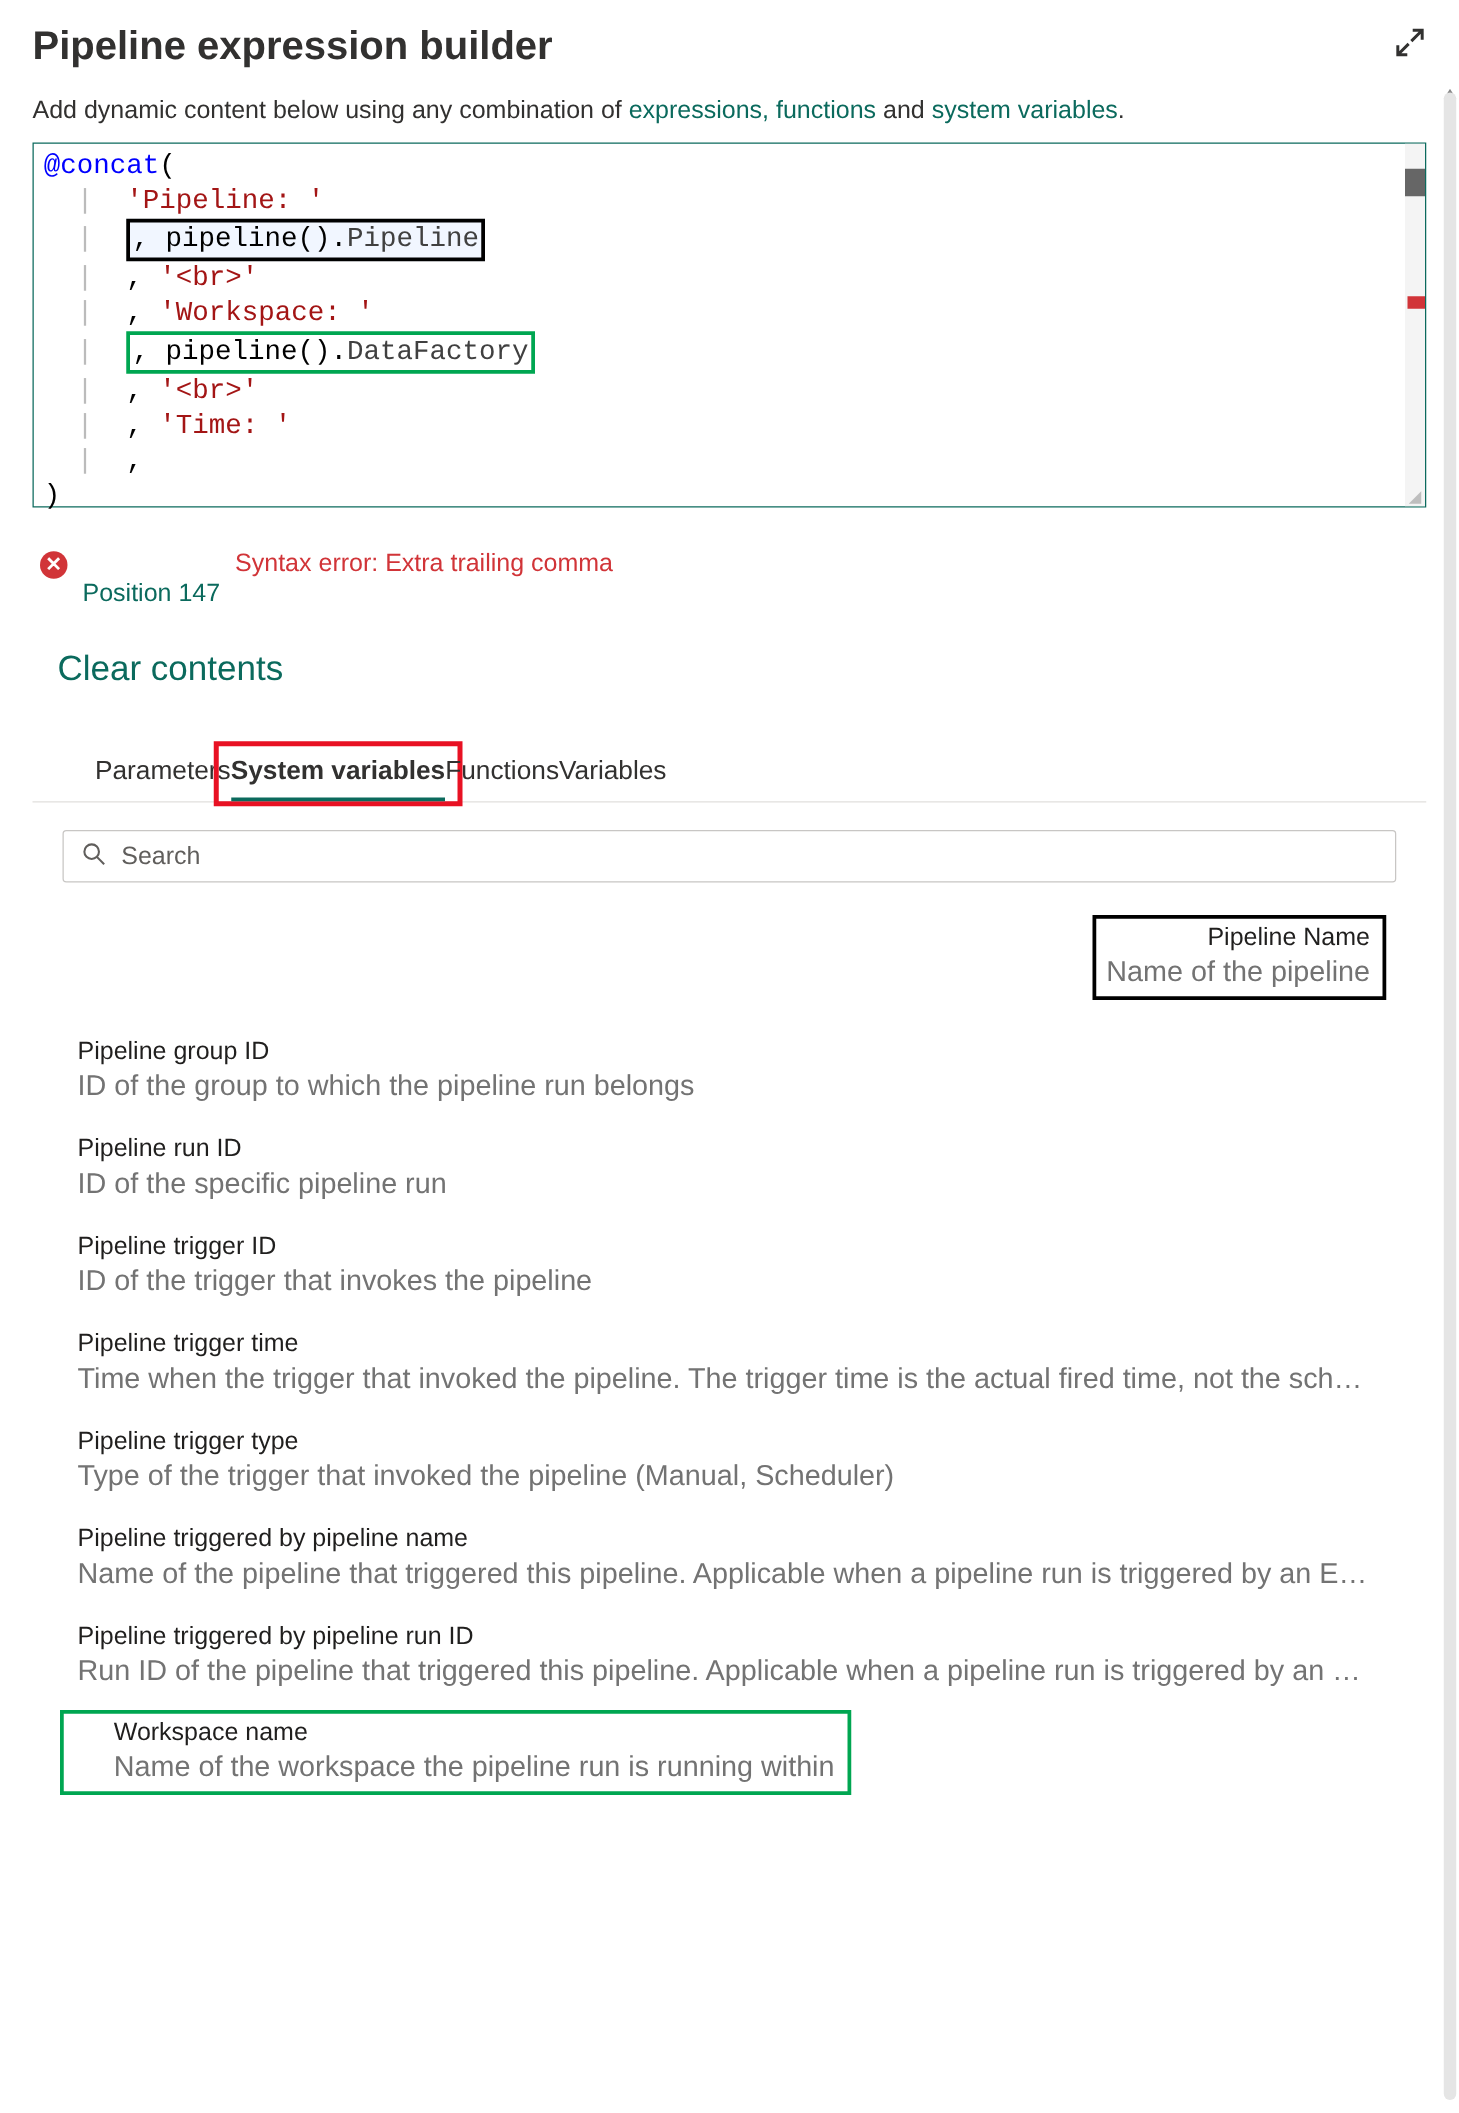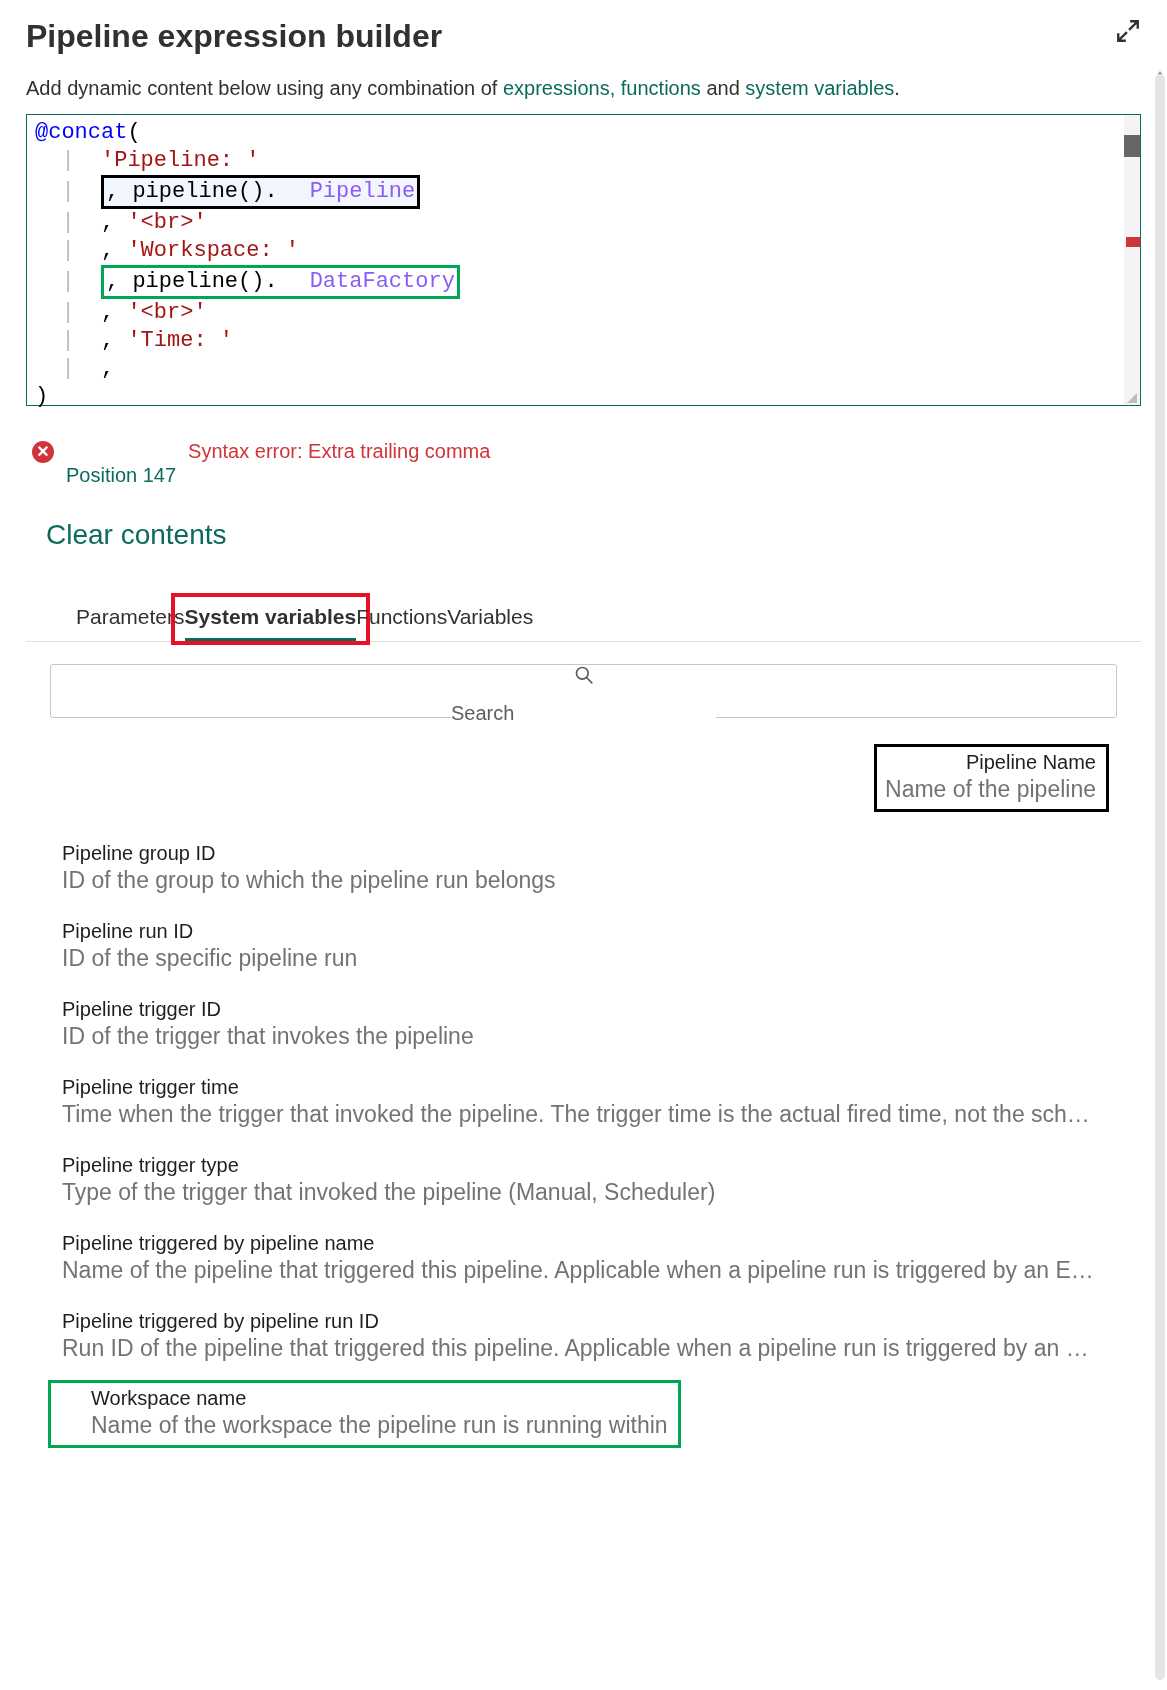"Pipeline expression builder" .header-row { align-items: flex-start -> center }
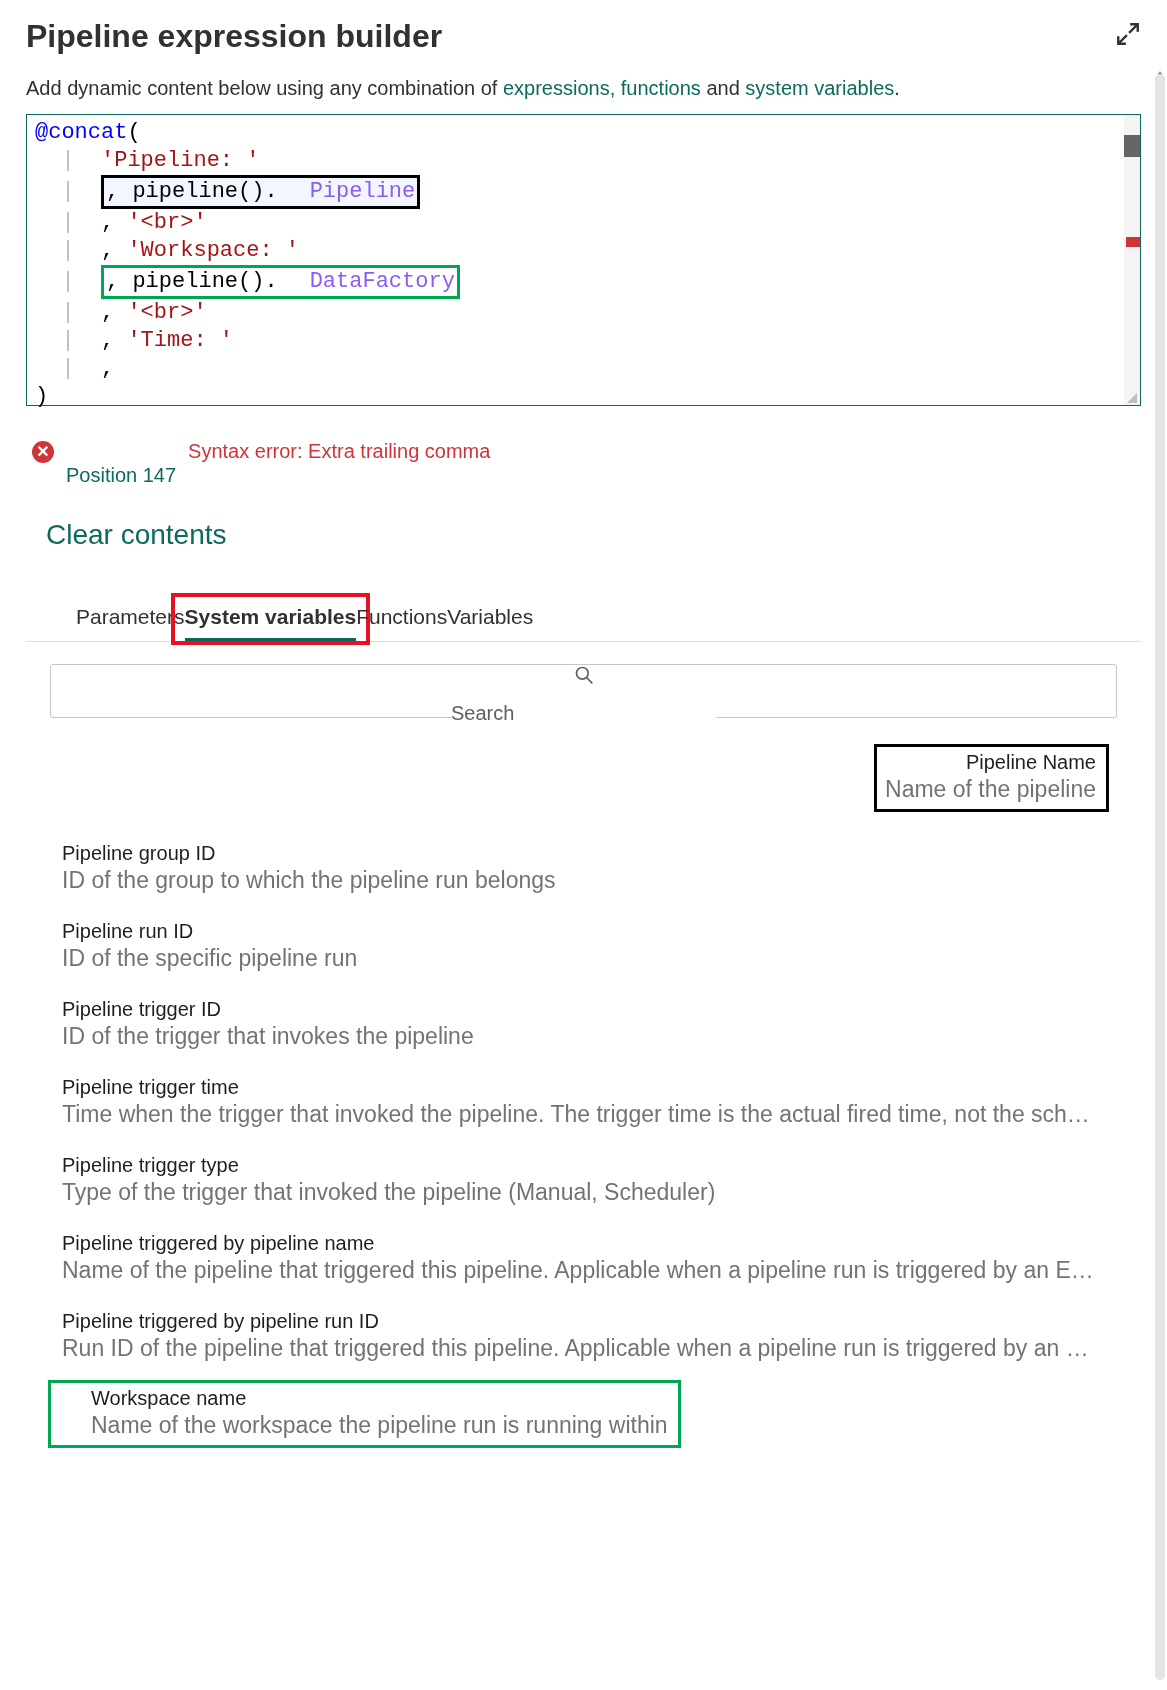"Pipeline" .code-editor .prop { color: #8b5cf6 -> #404040; margin-left: 32px -> none }
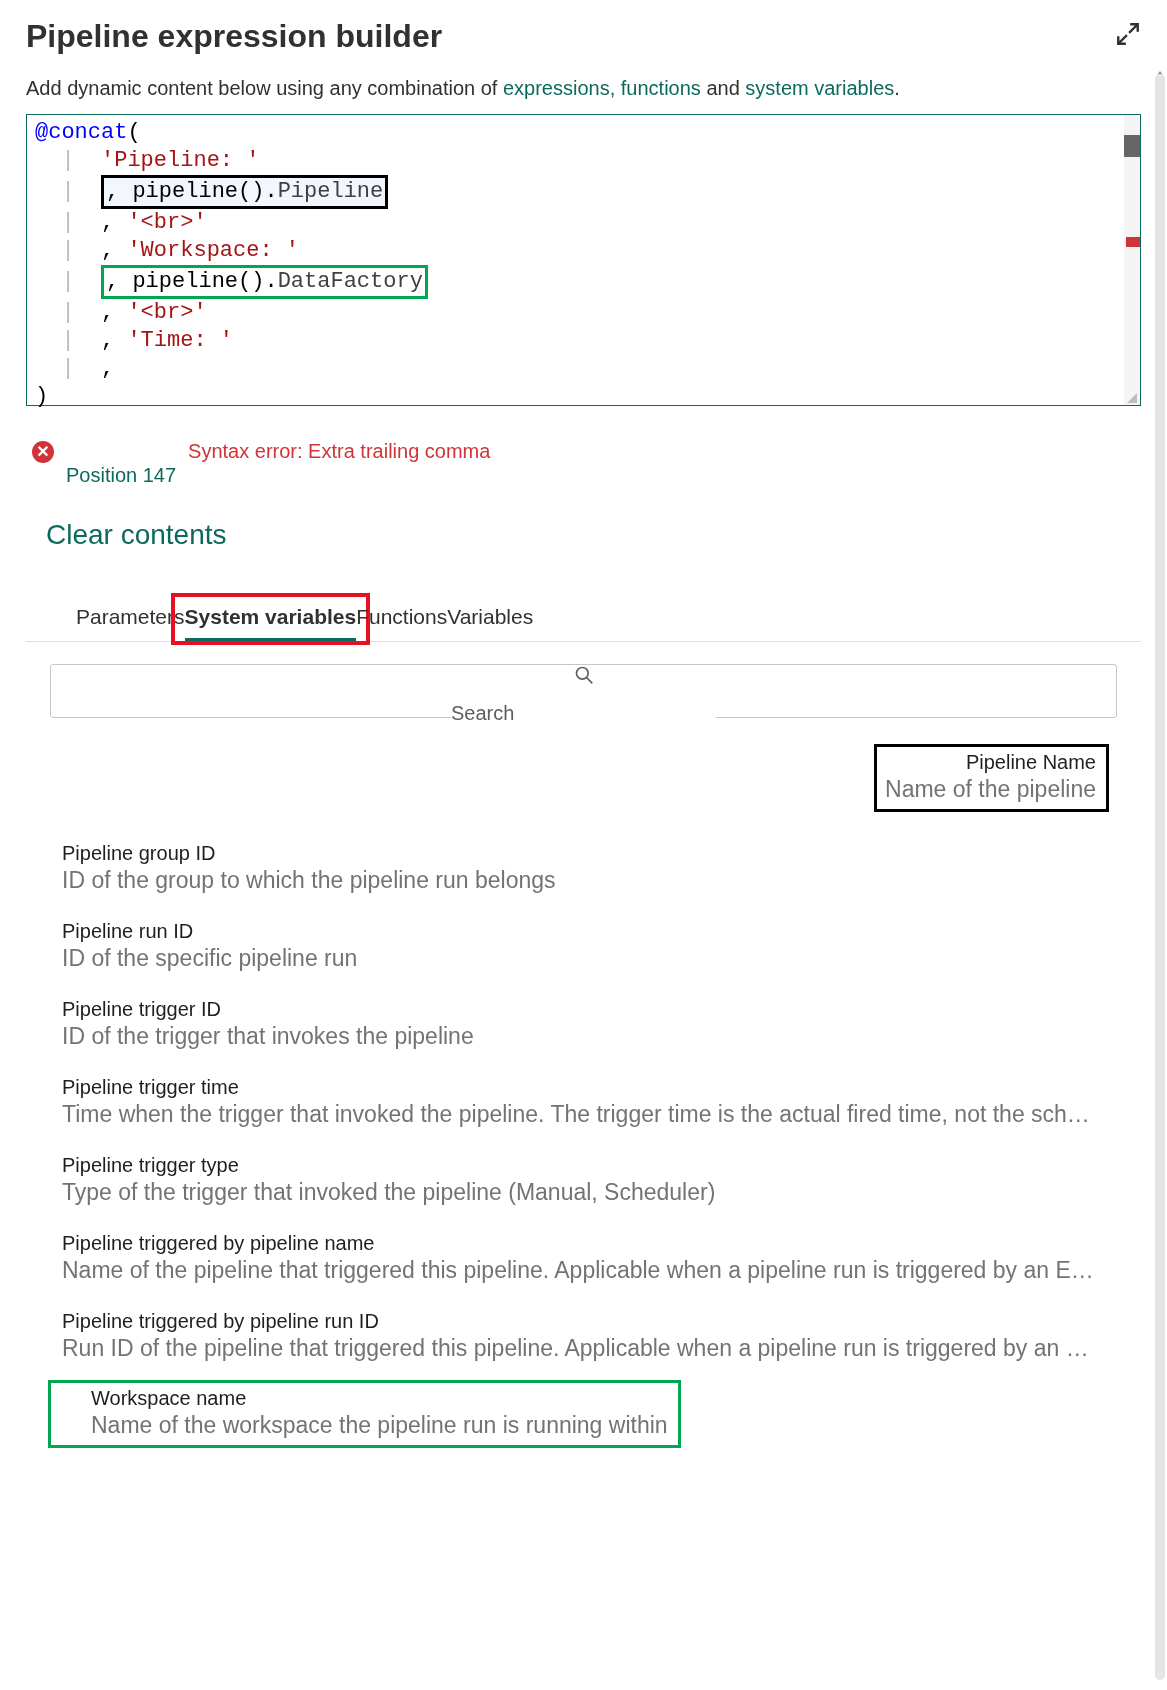"Search" .search-box { flex-direction: column -> none; height: 54px -> 42px }
